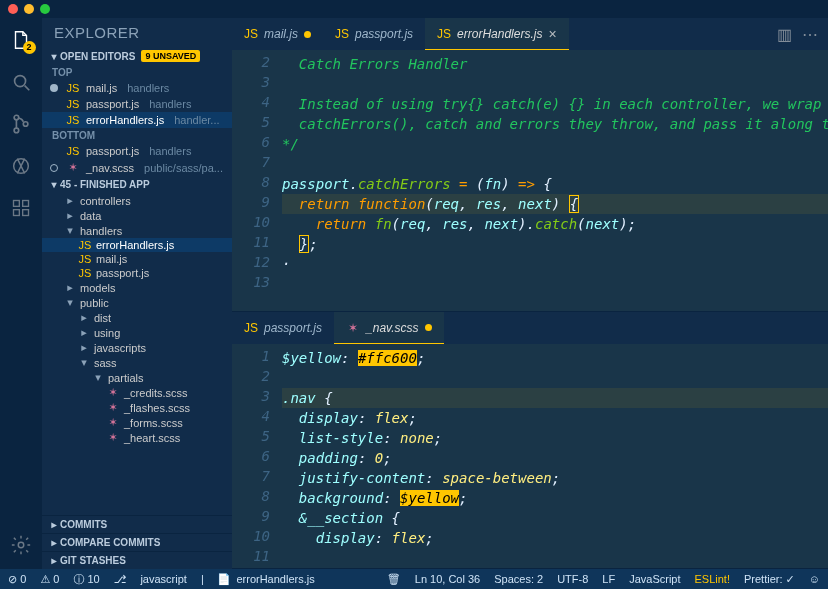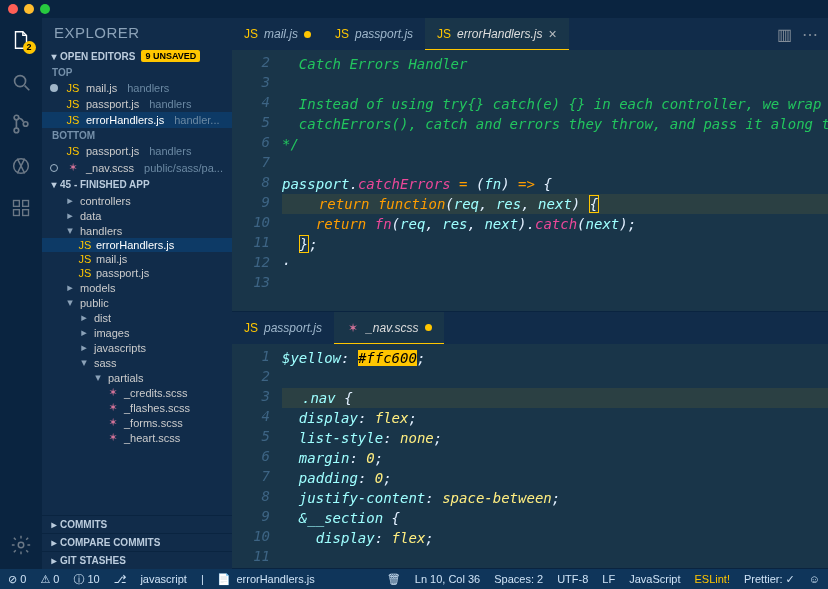"catchErrors" .c-fn { color: #ec4899 -> #84cc16 }
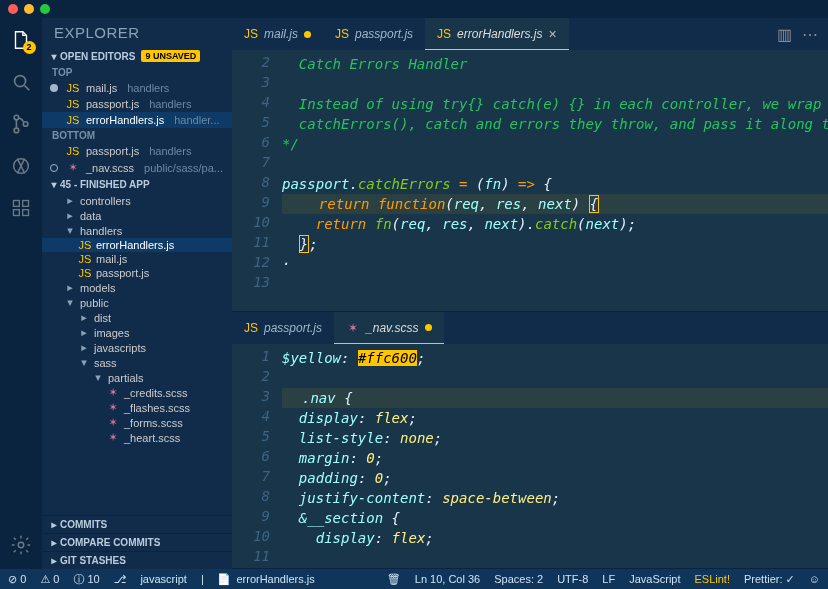"return function(req, res, next) {" .lines .l.hl { padding-left: 20px -> none }
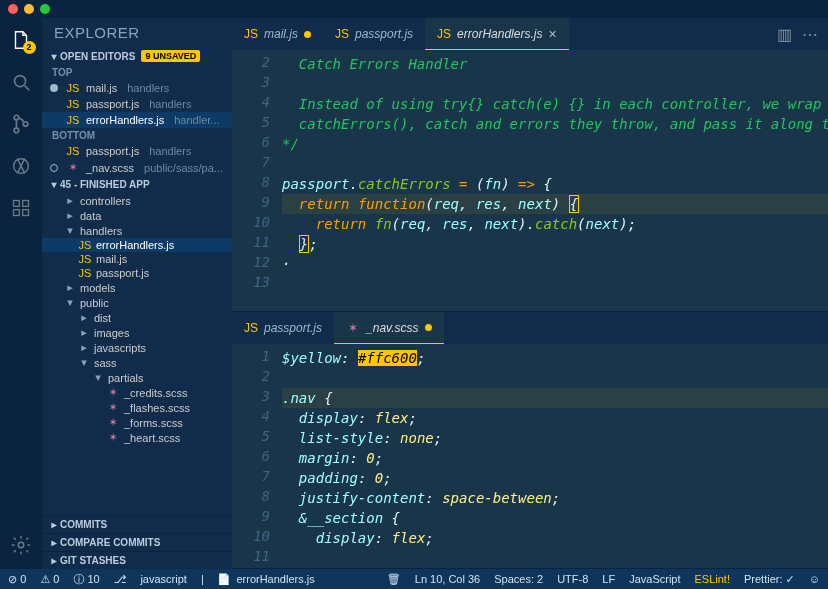"images" span { text: images -> using }
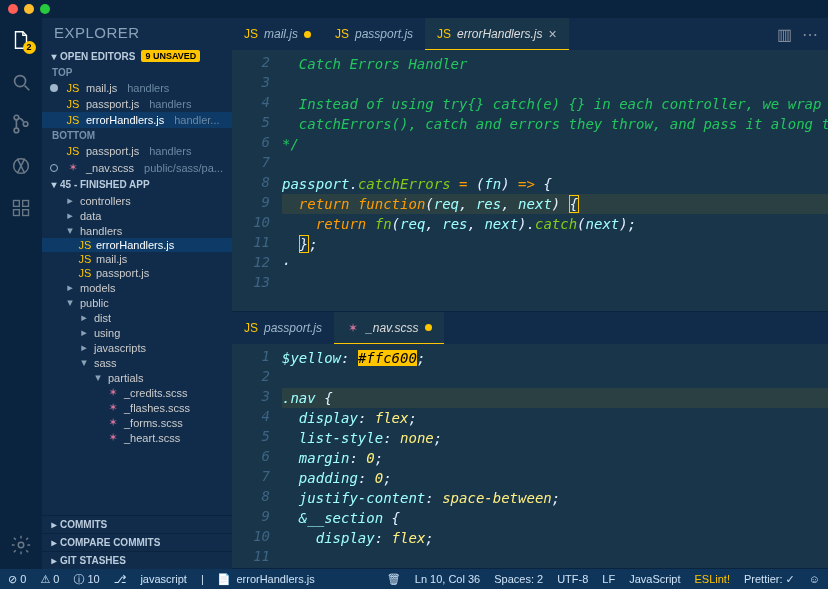"margin: 0;" div.l { html: <div> <span>margin</span><span>:</span> <span>0</span><span>;</span></div> -> none }
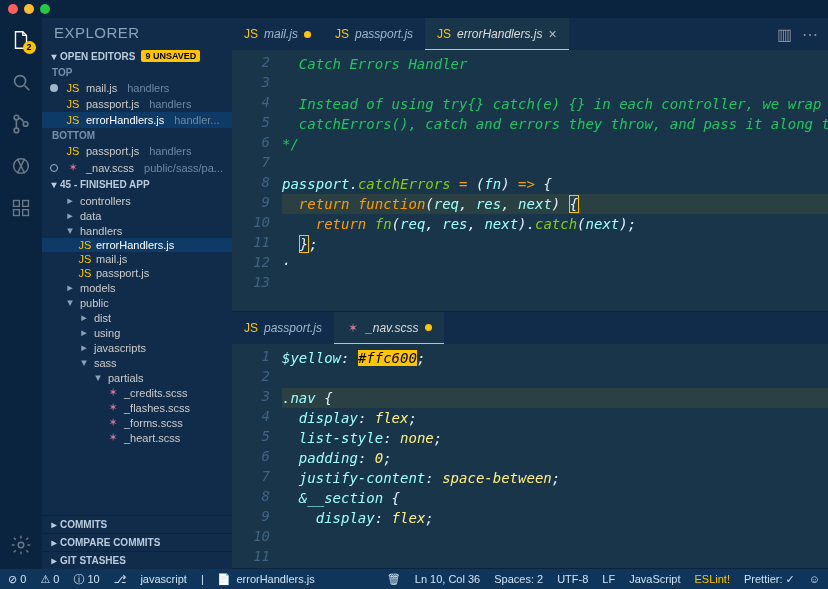"background: $yellow;" div.l { html: none -> <div> <span>background</span><span>:</span> <span>$yellow</span><span>;</span></div> }
